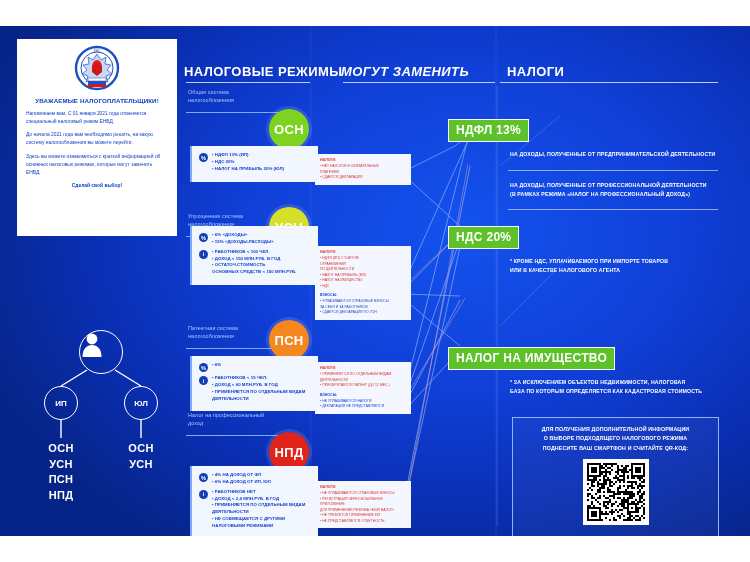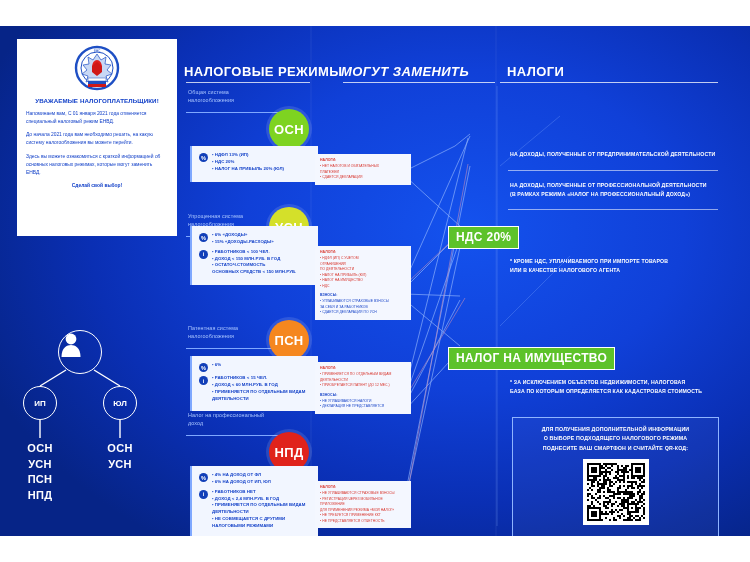"НДФЛ 13%" div.tax-chip { html: none -> <div>НДФЛ 13%</div> }
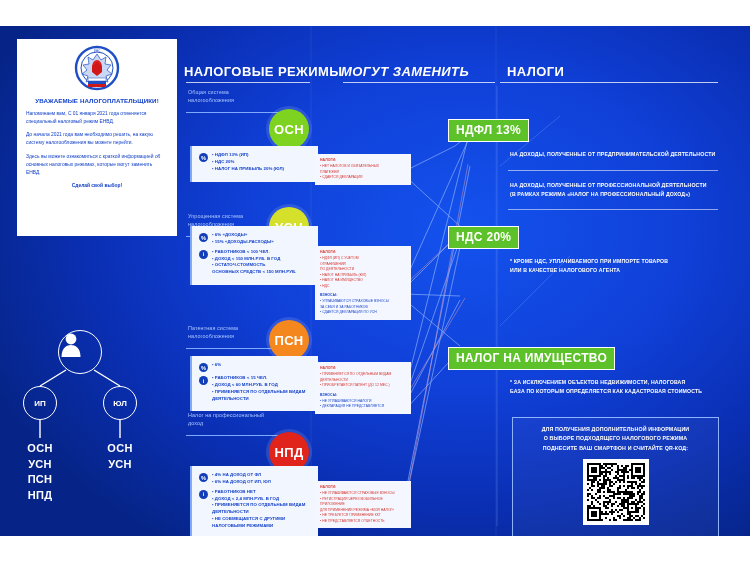"ИП" .tree { left: 6px -> 27px }
